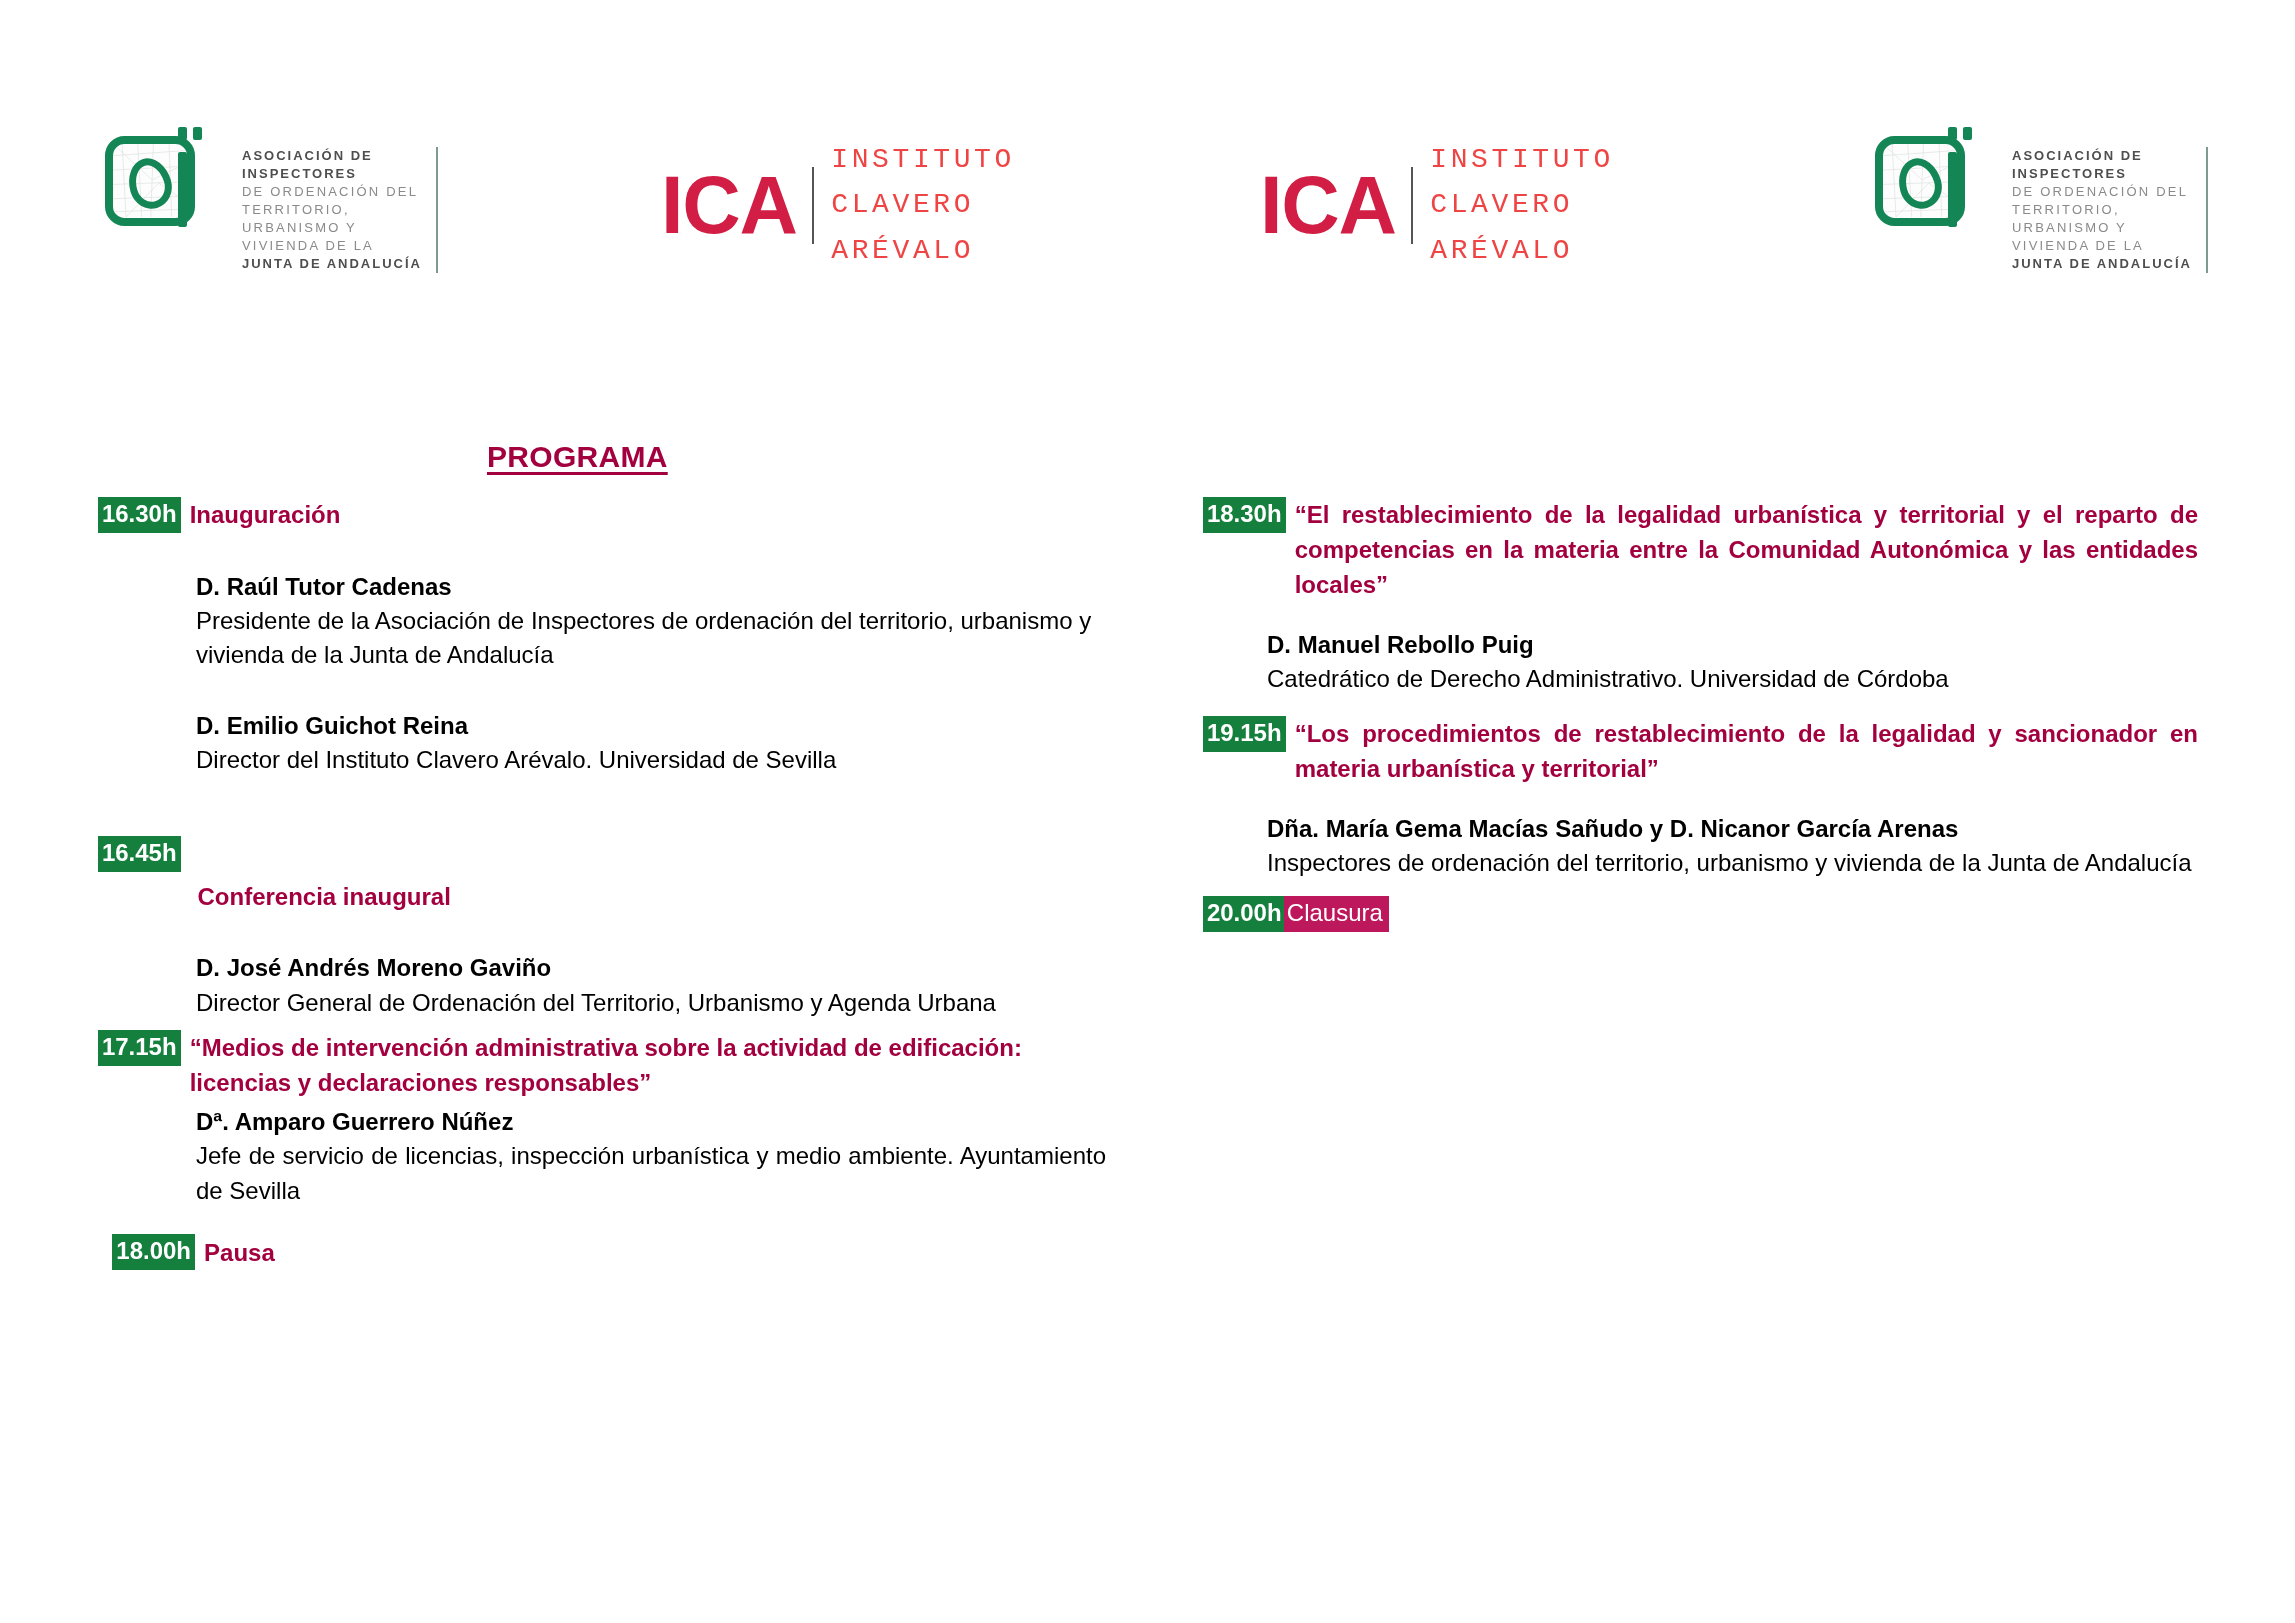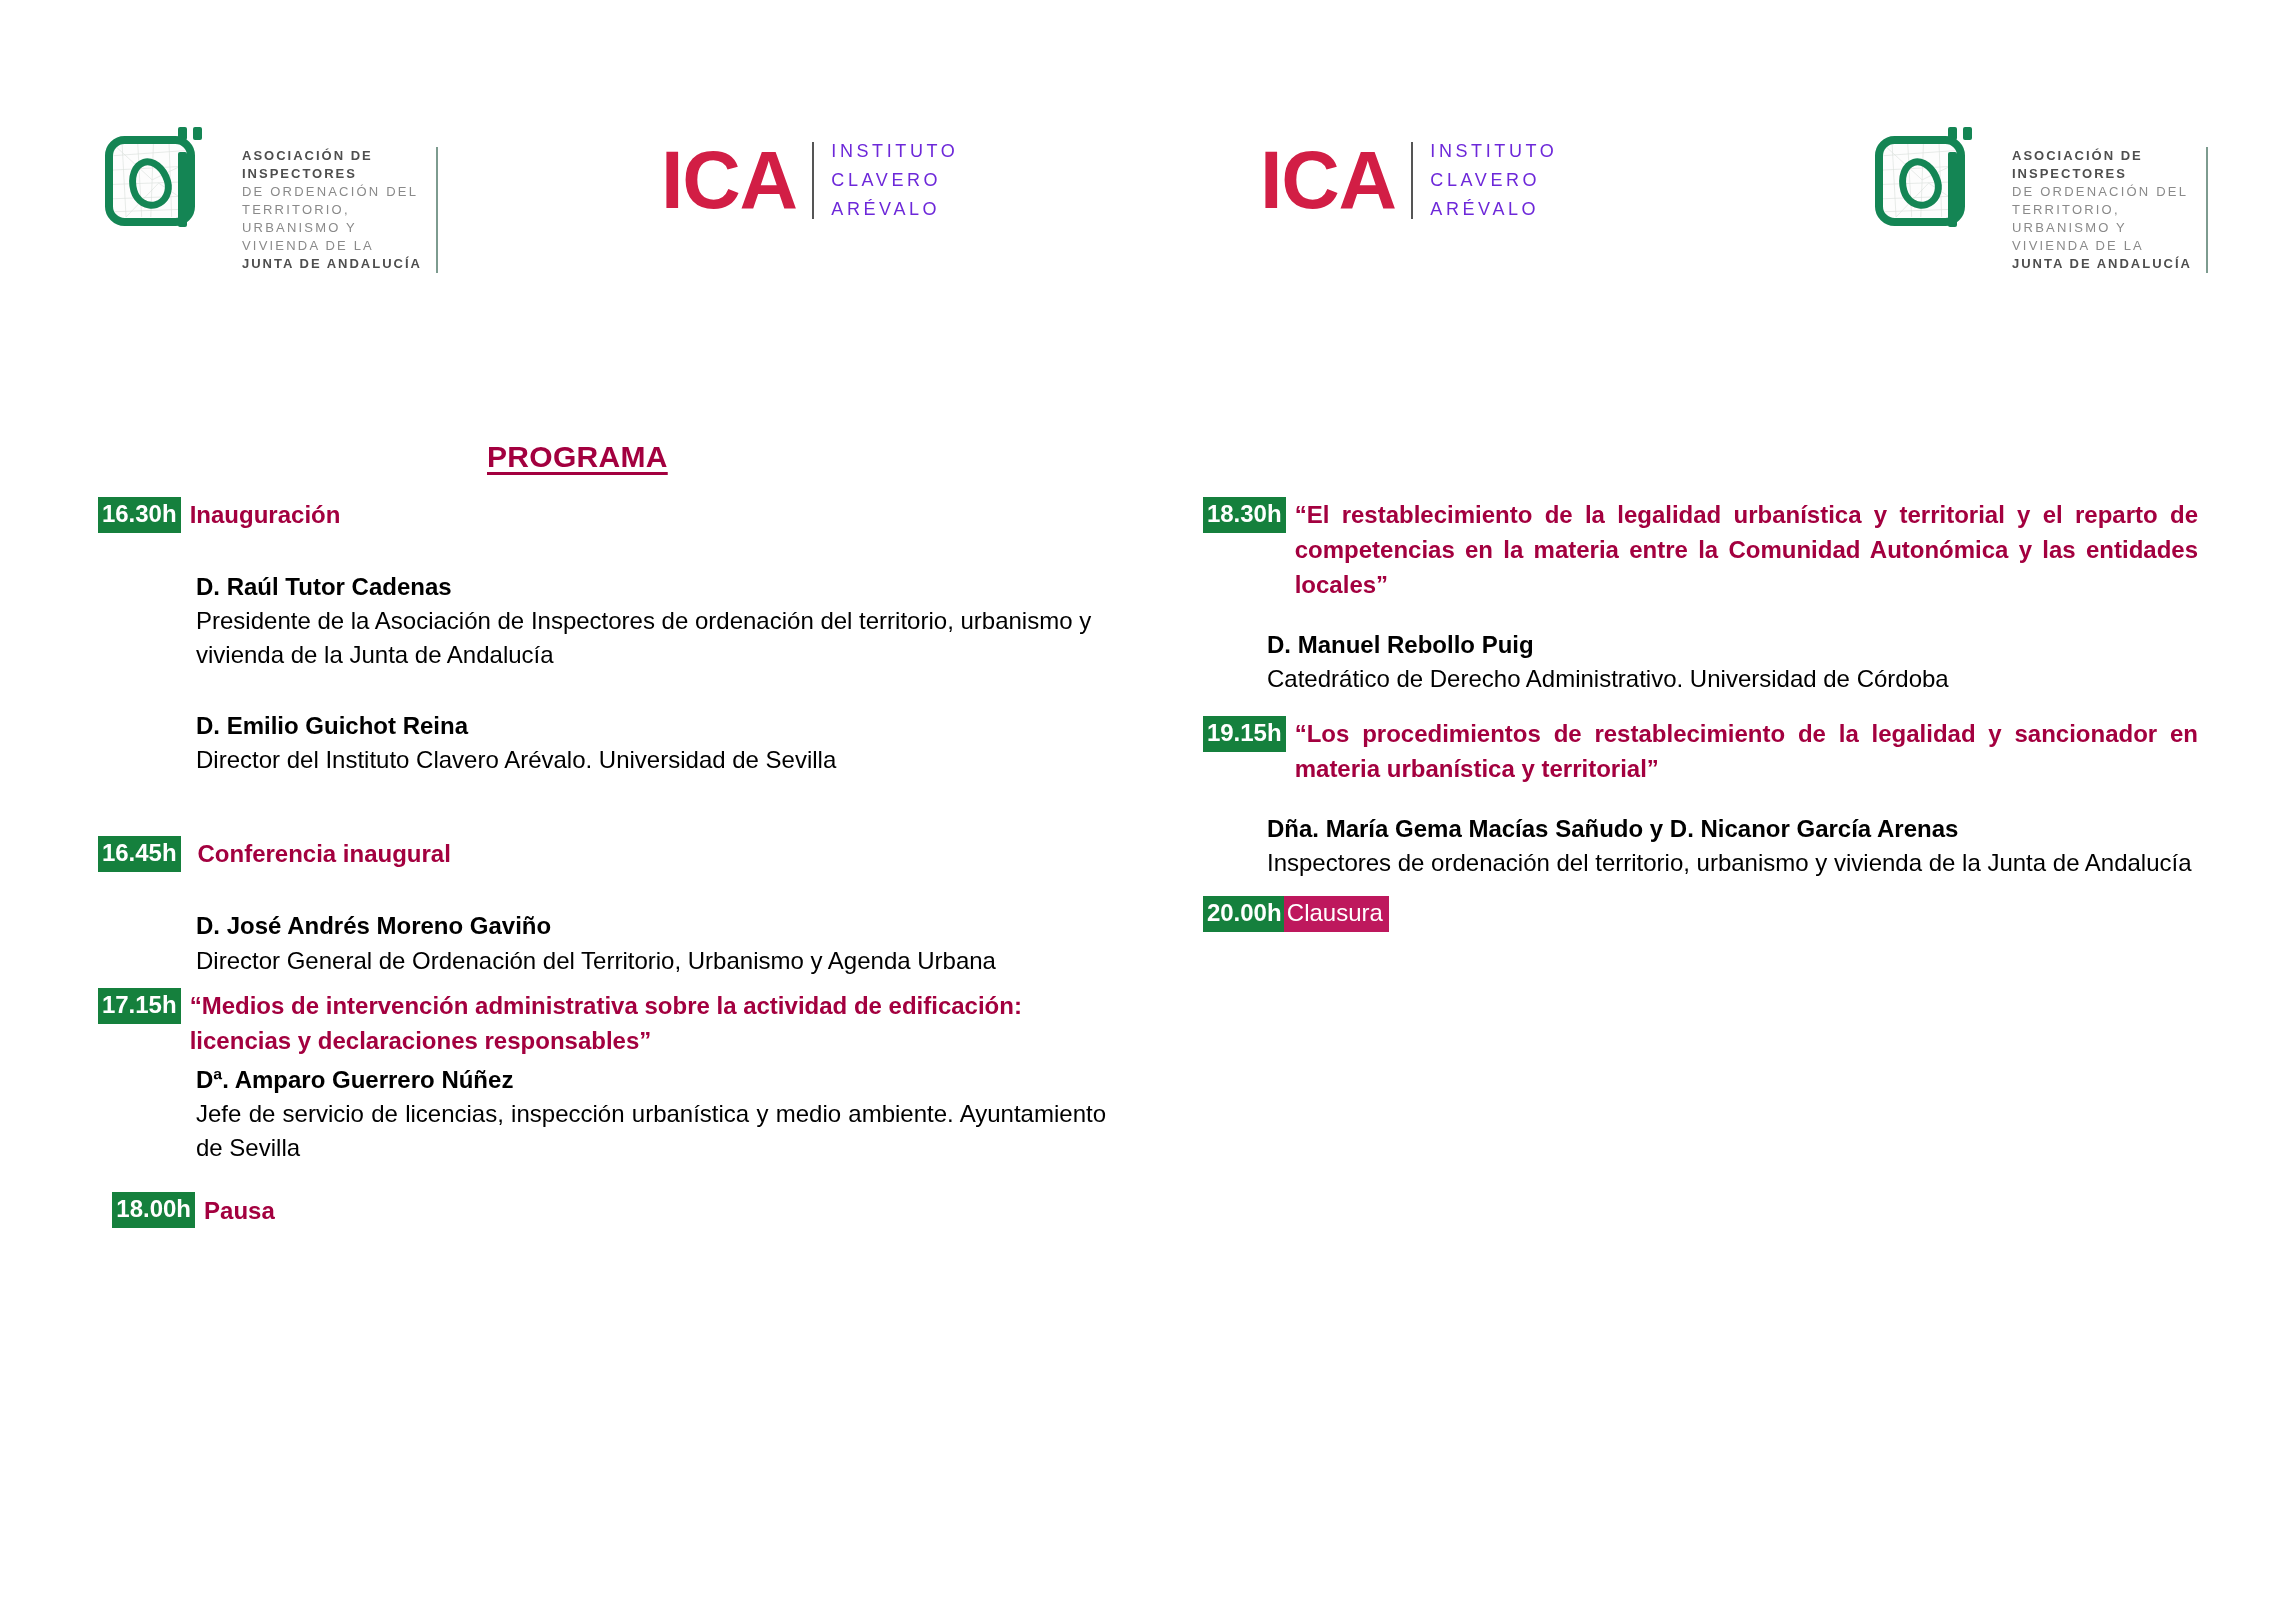"INSTITUTO" .ica-text { color: #6d28d9 -> #ef4444; font-family: Liberation Sans, sans-serif -> Liberation Mono, monospace; font-size: 18px -> 28px }
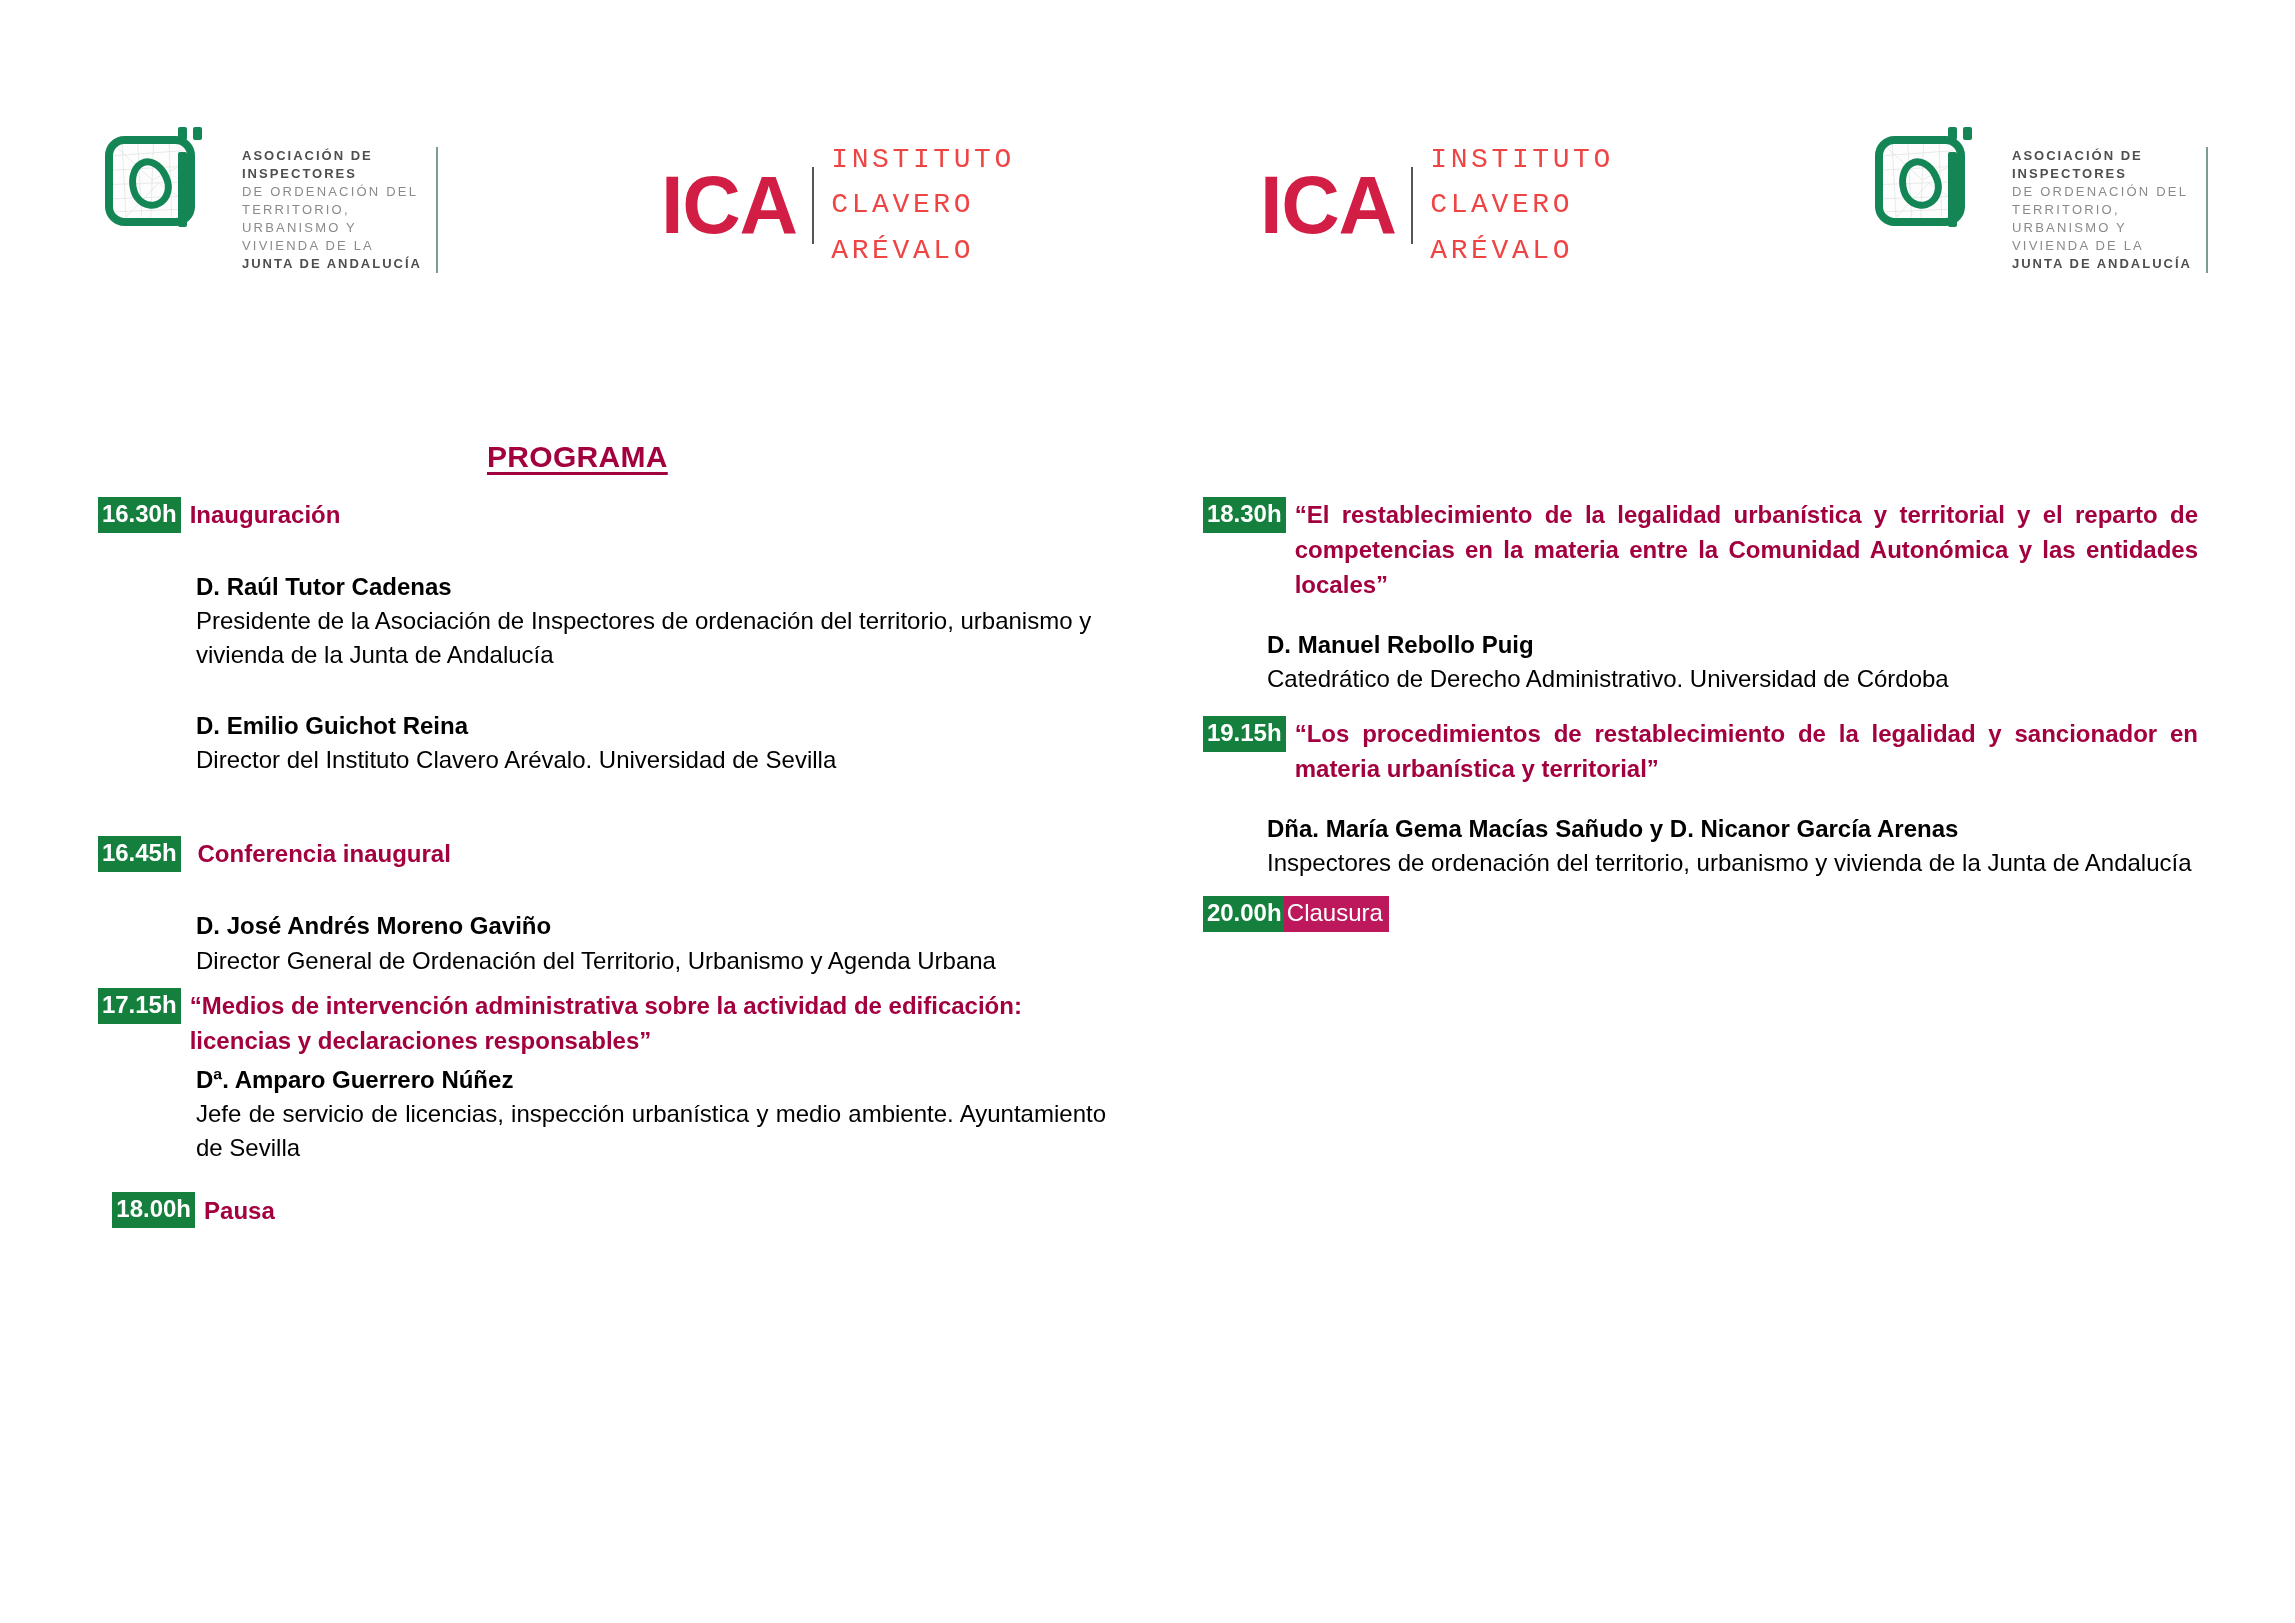"Conferencia inaugural" .topic.gap { margin-top: none -> 43px }
